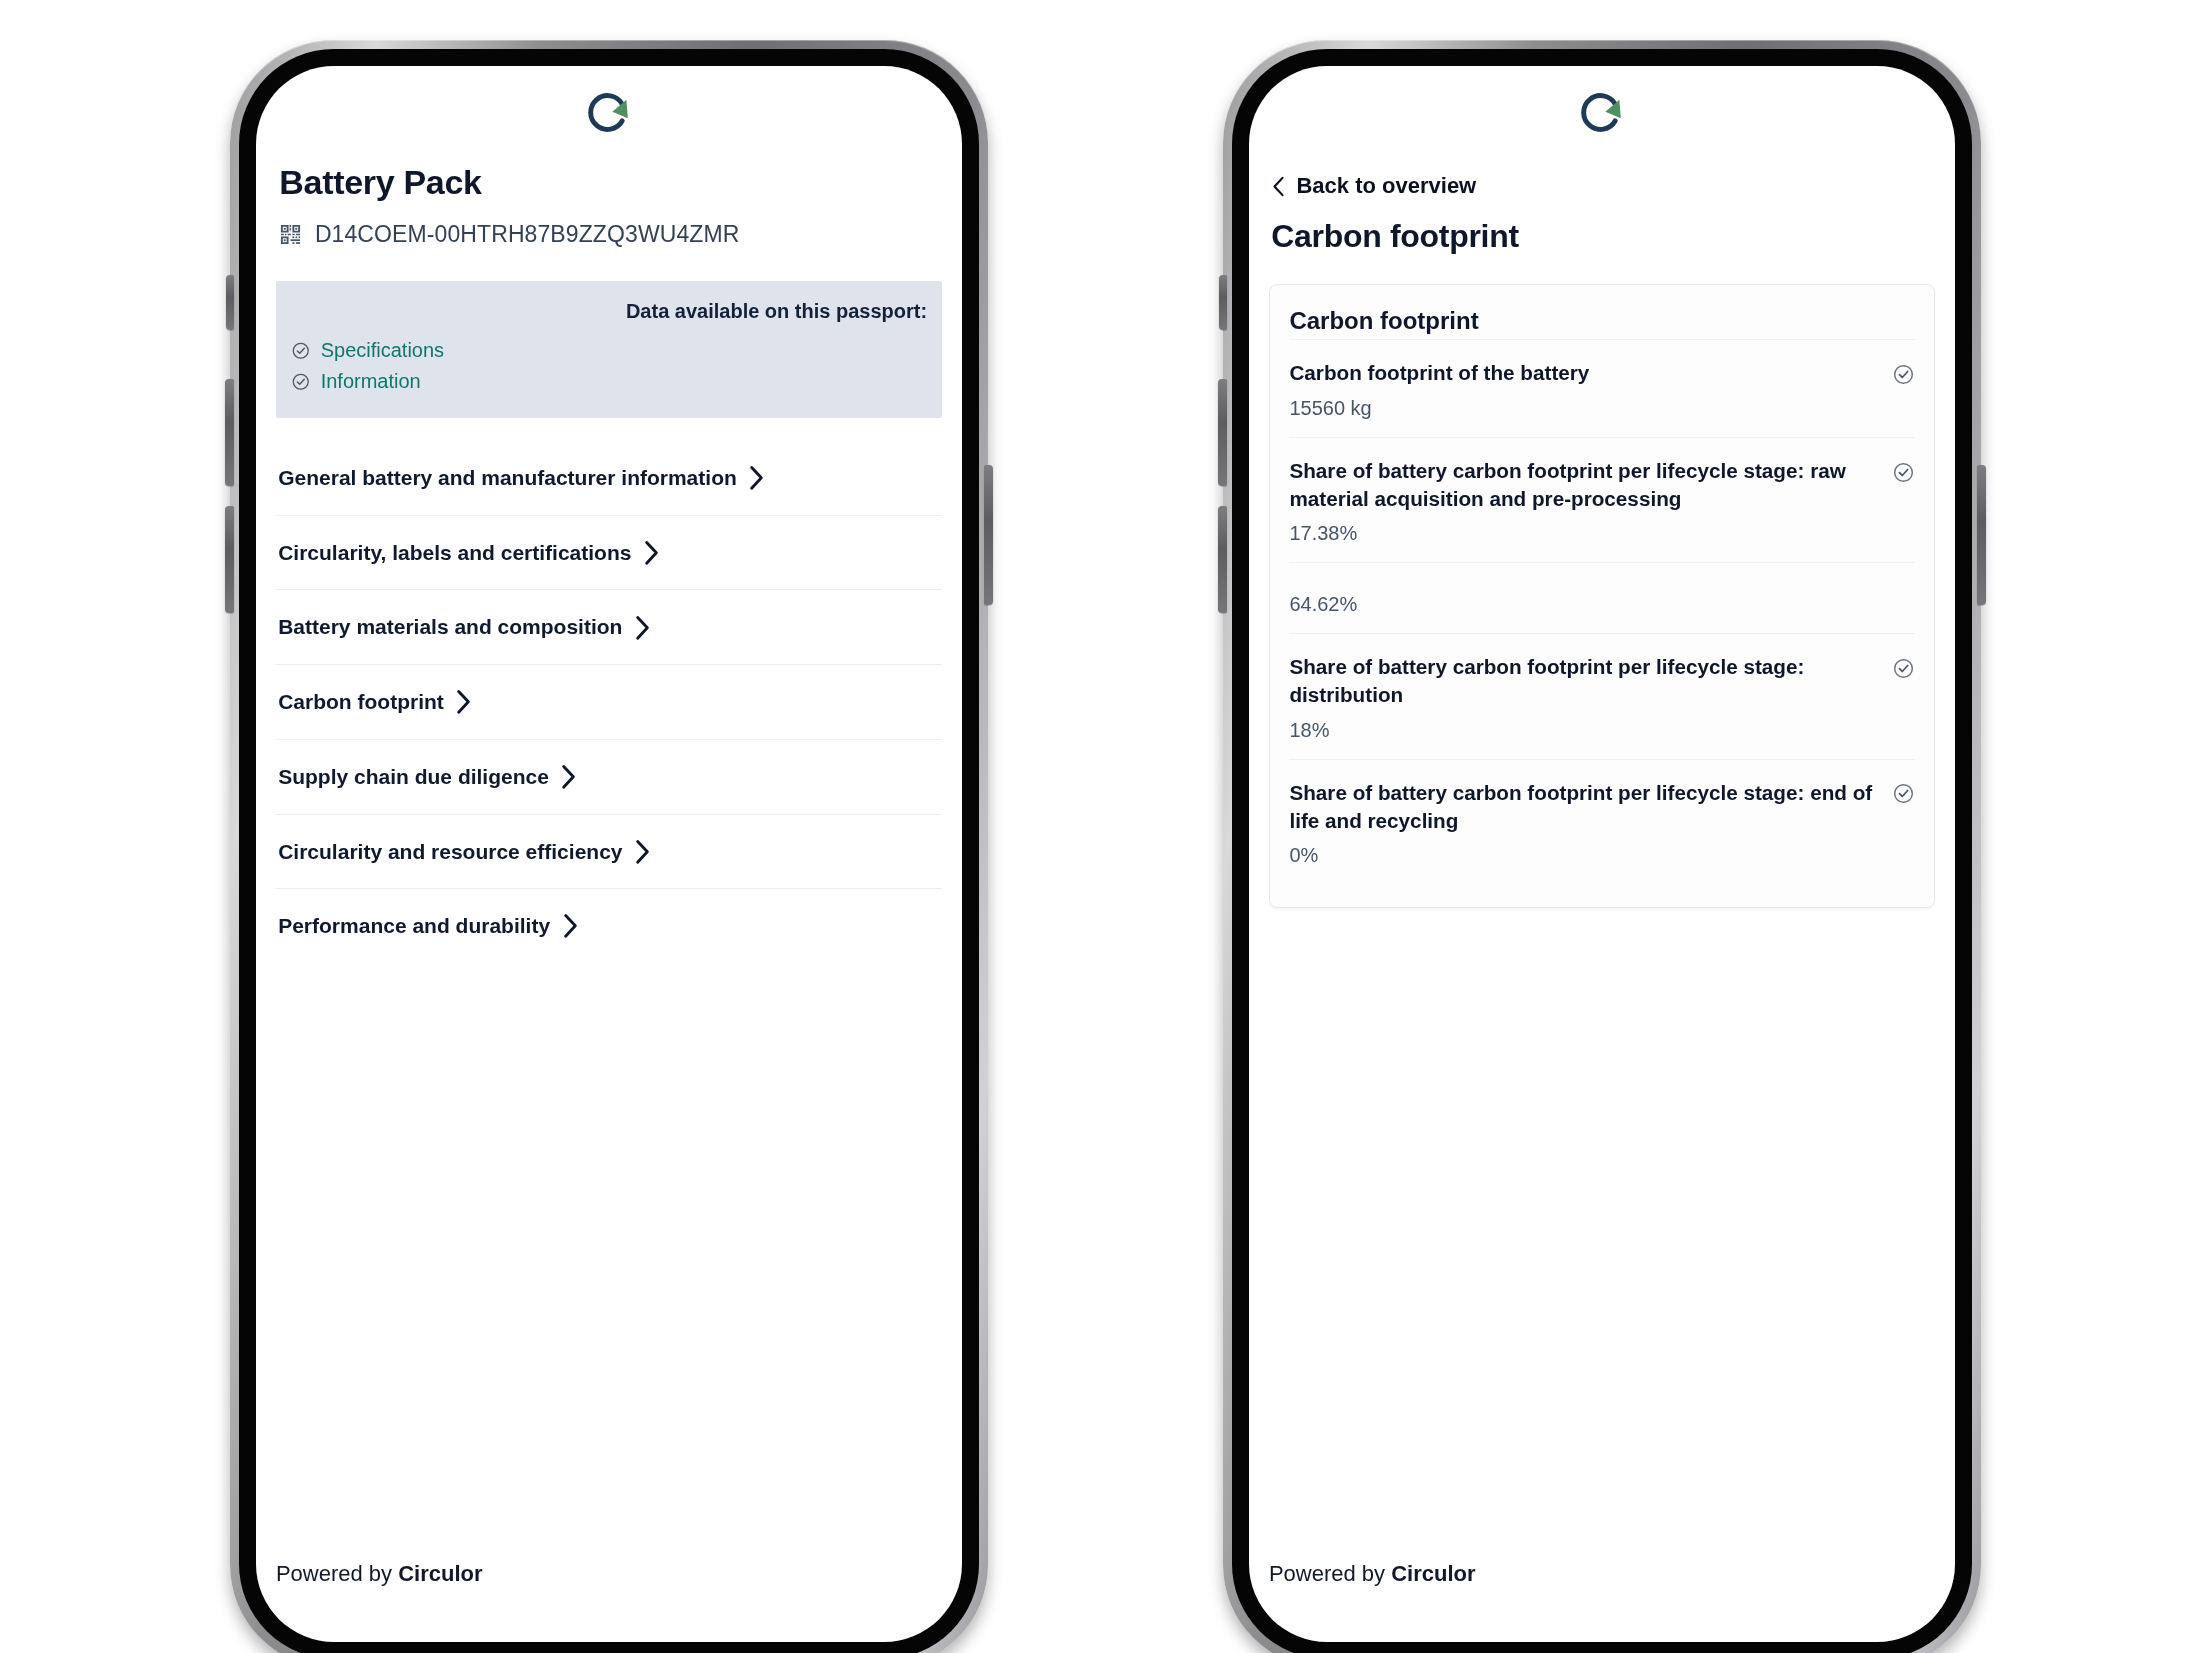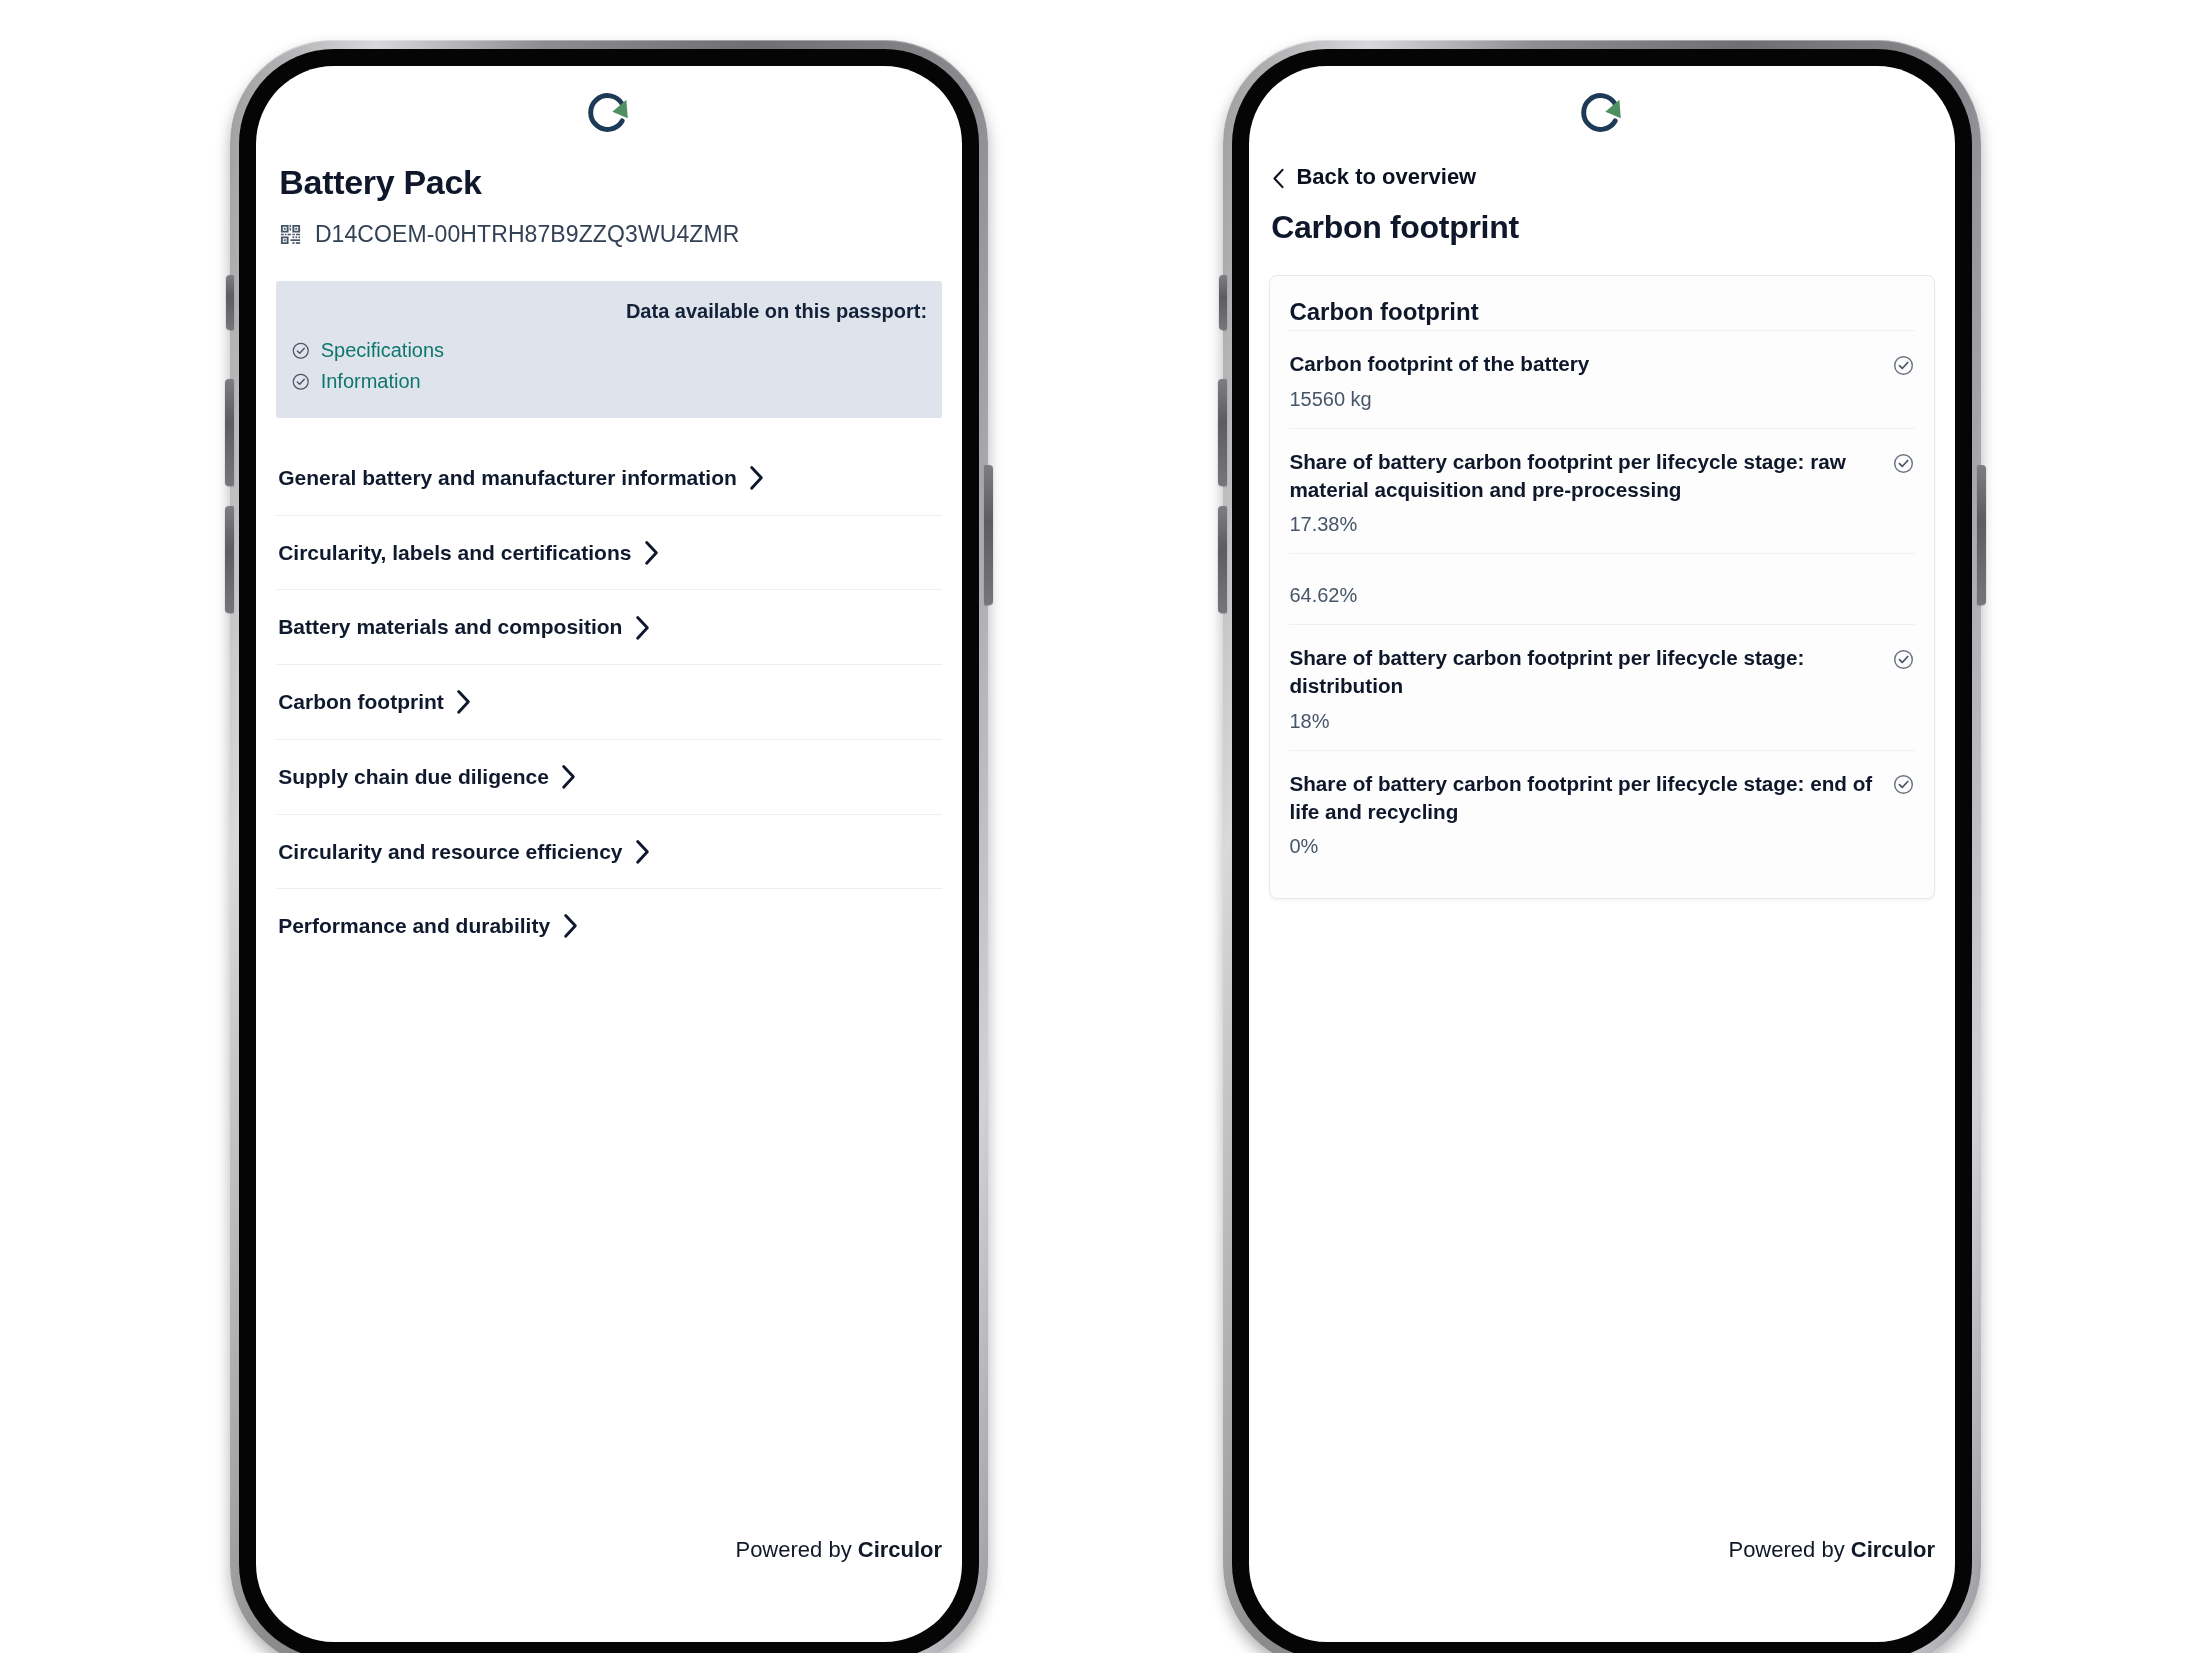"Back to overview" .back-link { align-items: flex-end -> center; margin-top: 6px -> 15px }
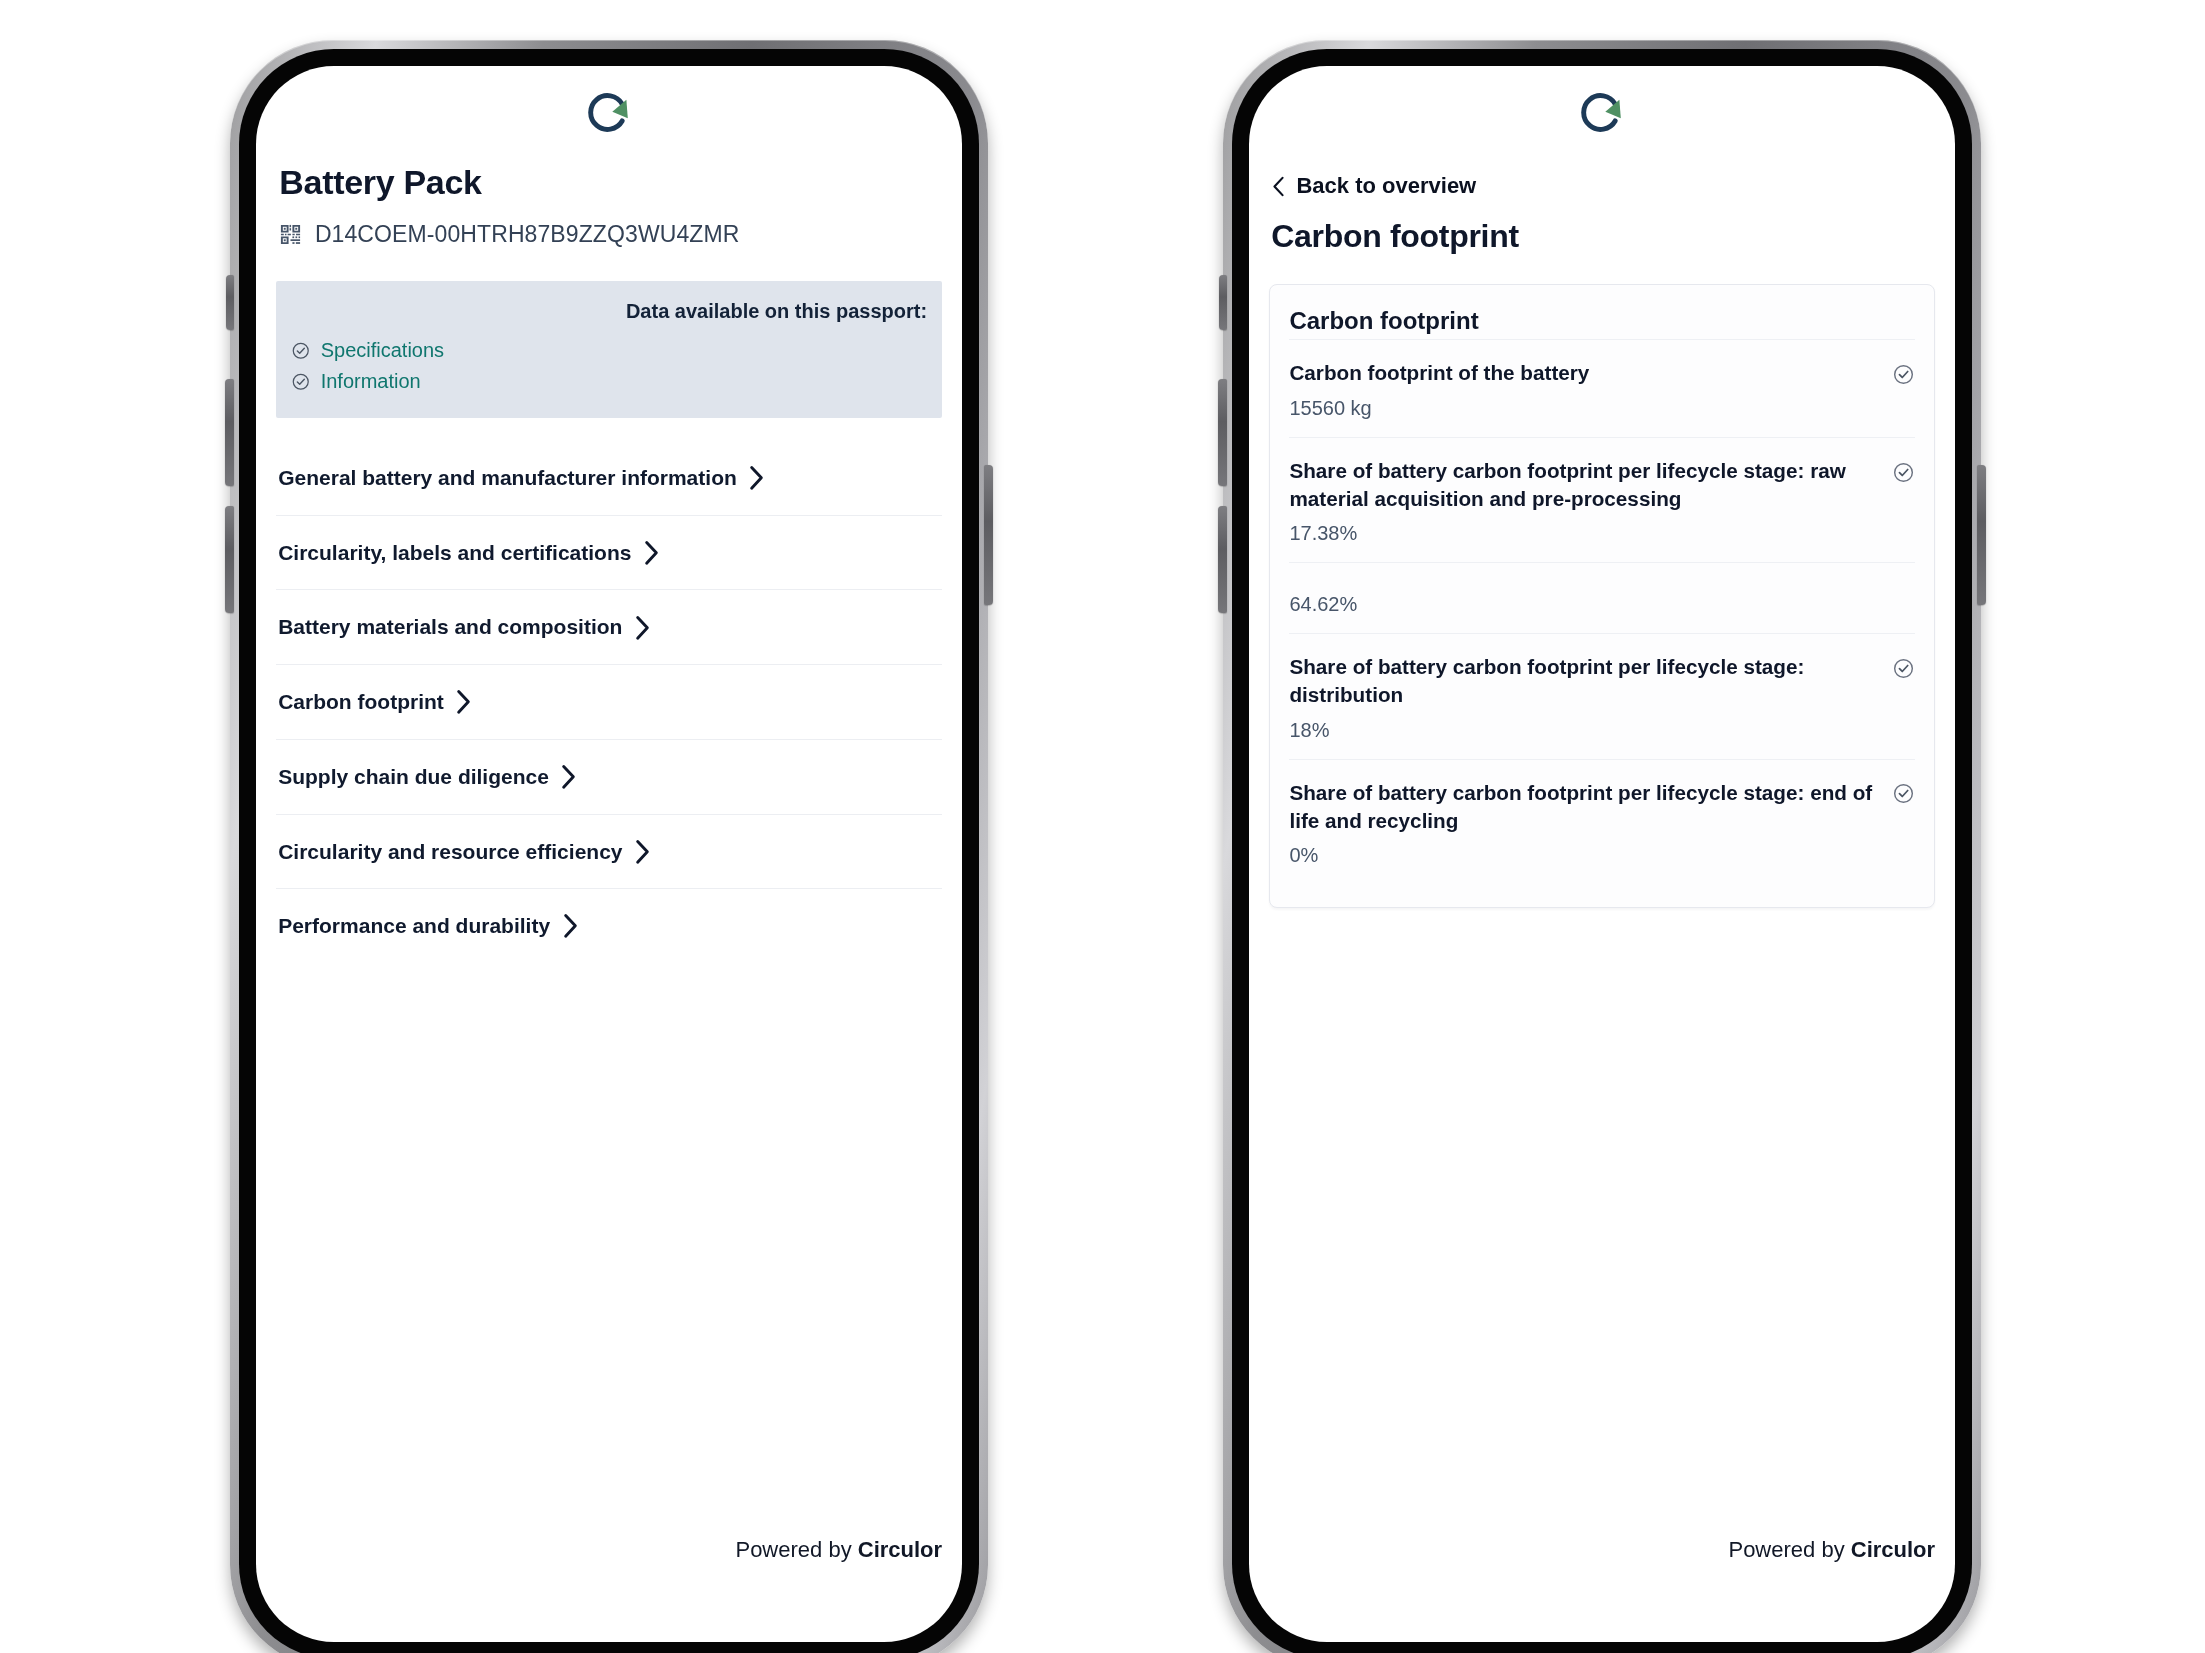"Powered by Circulor" .footer { padding-bottom: 79px -> 55px; text-align: right -> left }
